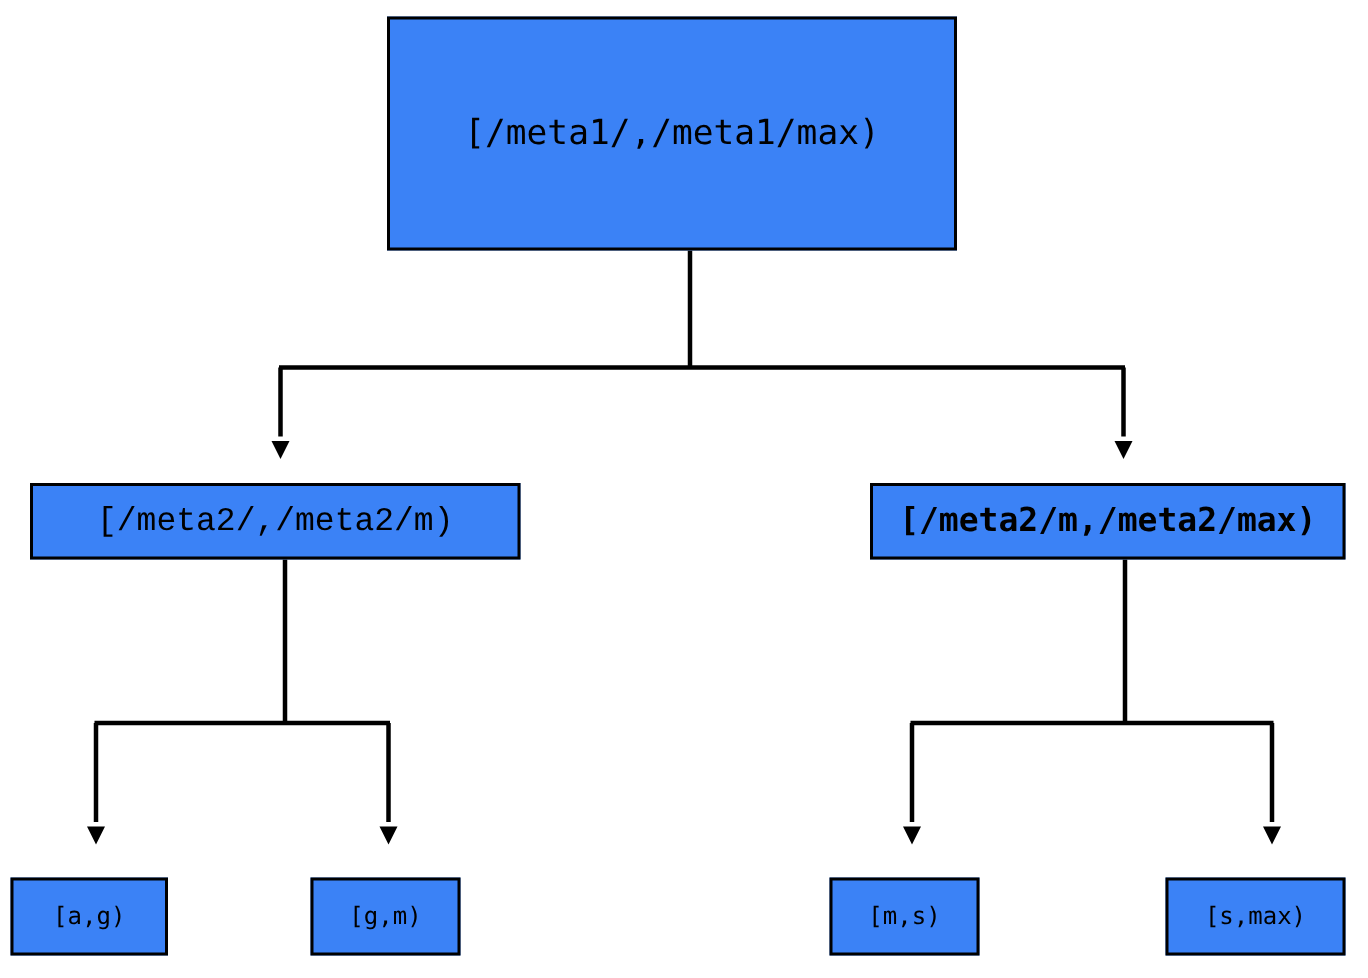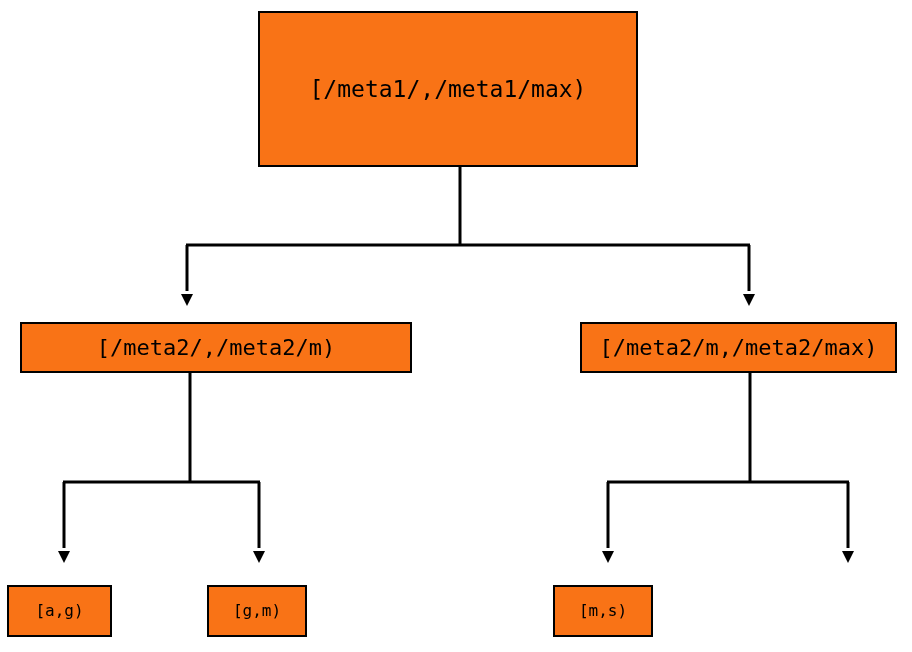"[/meta1/,/meta1/max)" .node-box { background: #f97316 -> #3b82f6 }
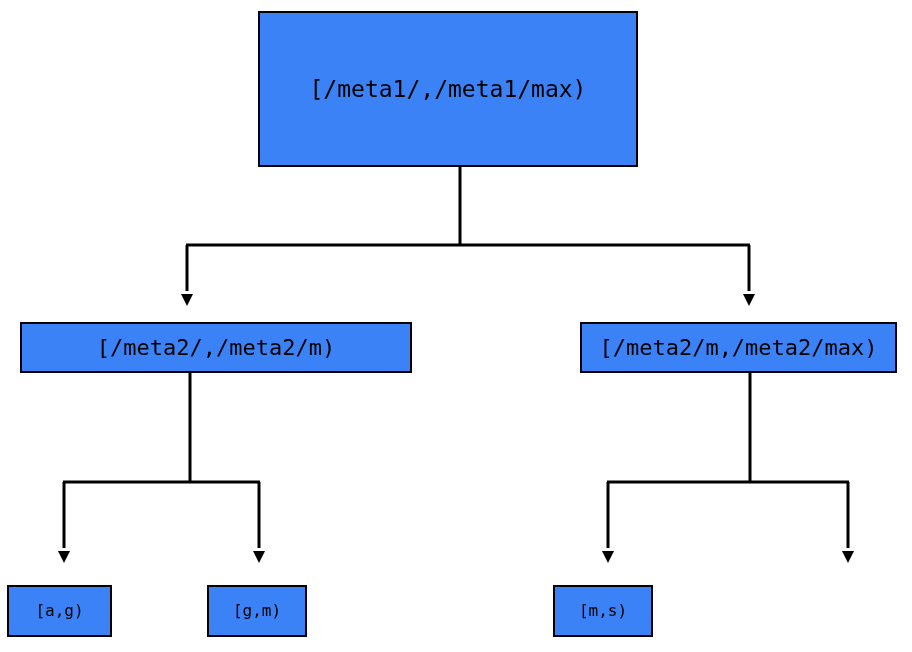"[/meta2/,/meta2/m)" div.node-box { font-family: none -> Liberation Mono, monospace; width: 392px -> 327px }
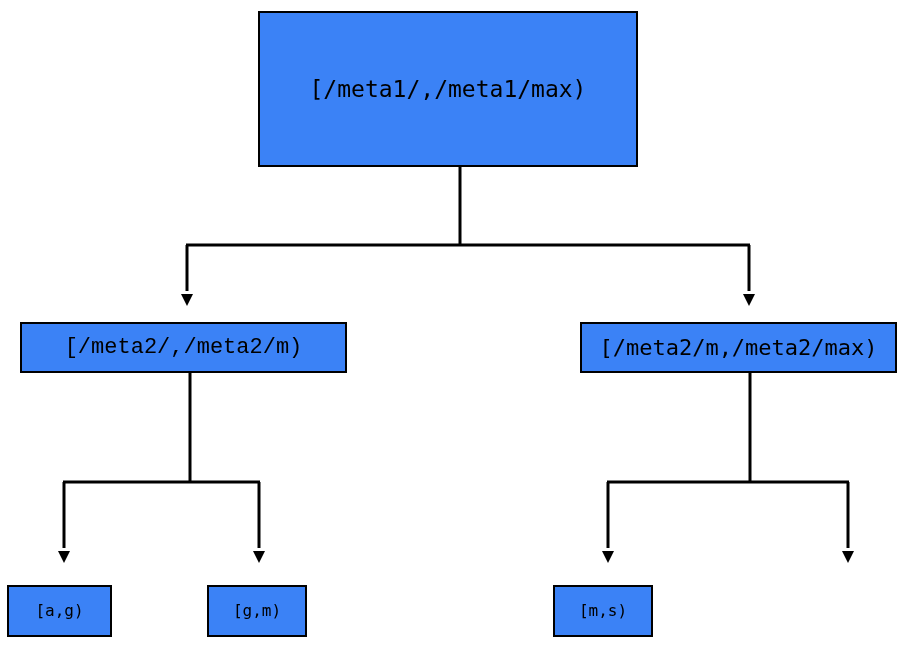"[/meta2/m,/meta2/max)" div.node-box { font-weight: none -> bold }
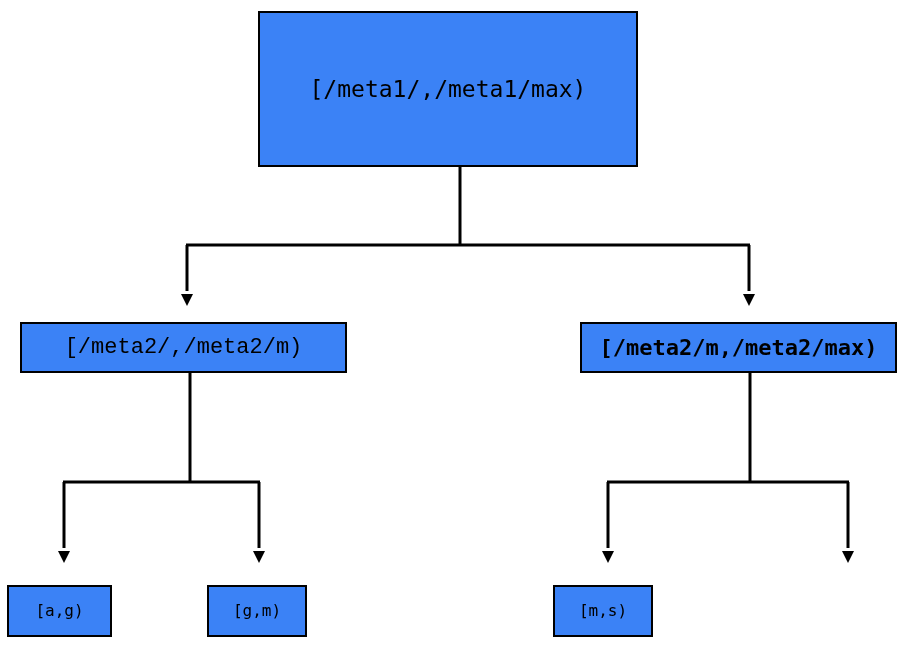"[s,max)" div.node-box { html: none -> <div> <span>[s,max)</span> </div> }
